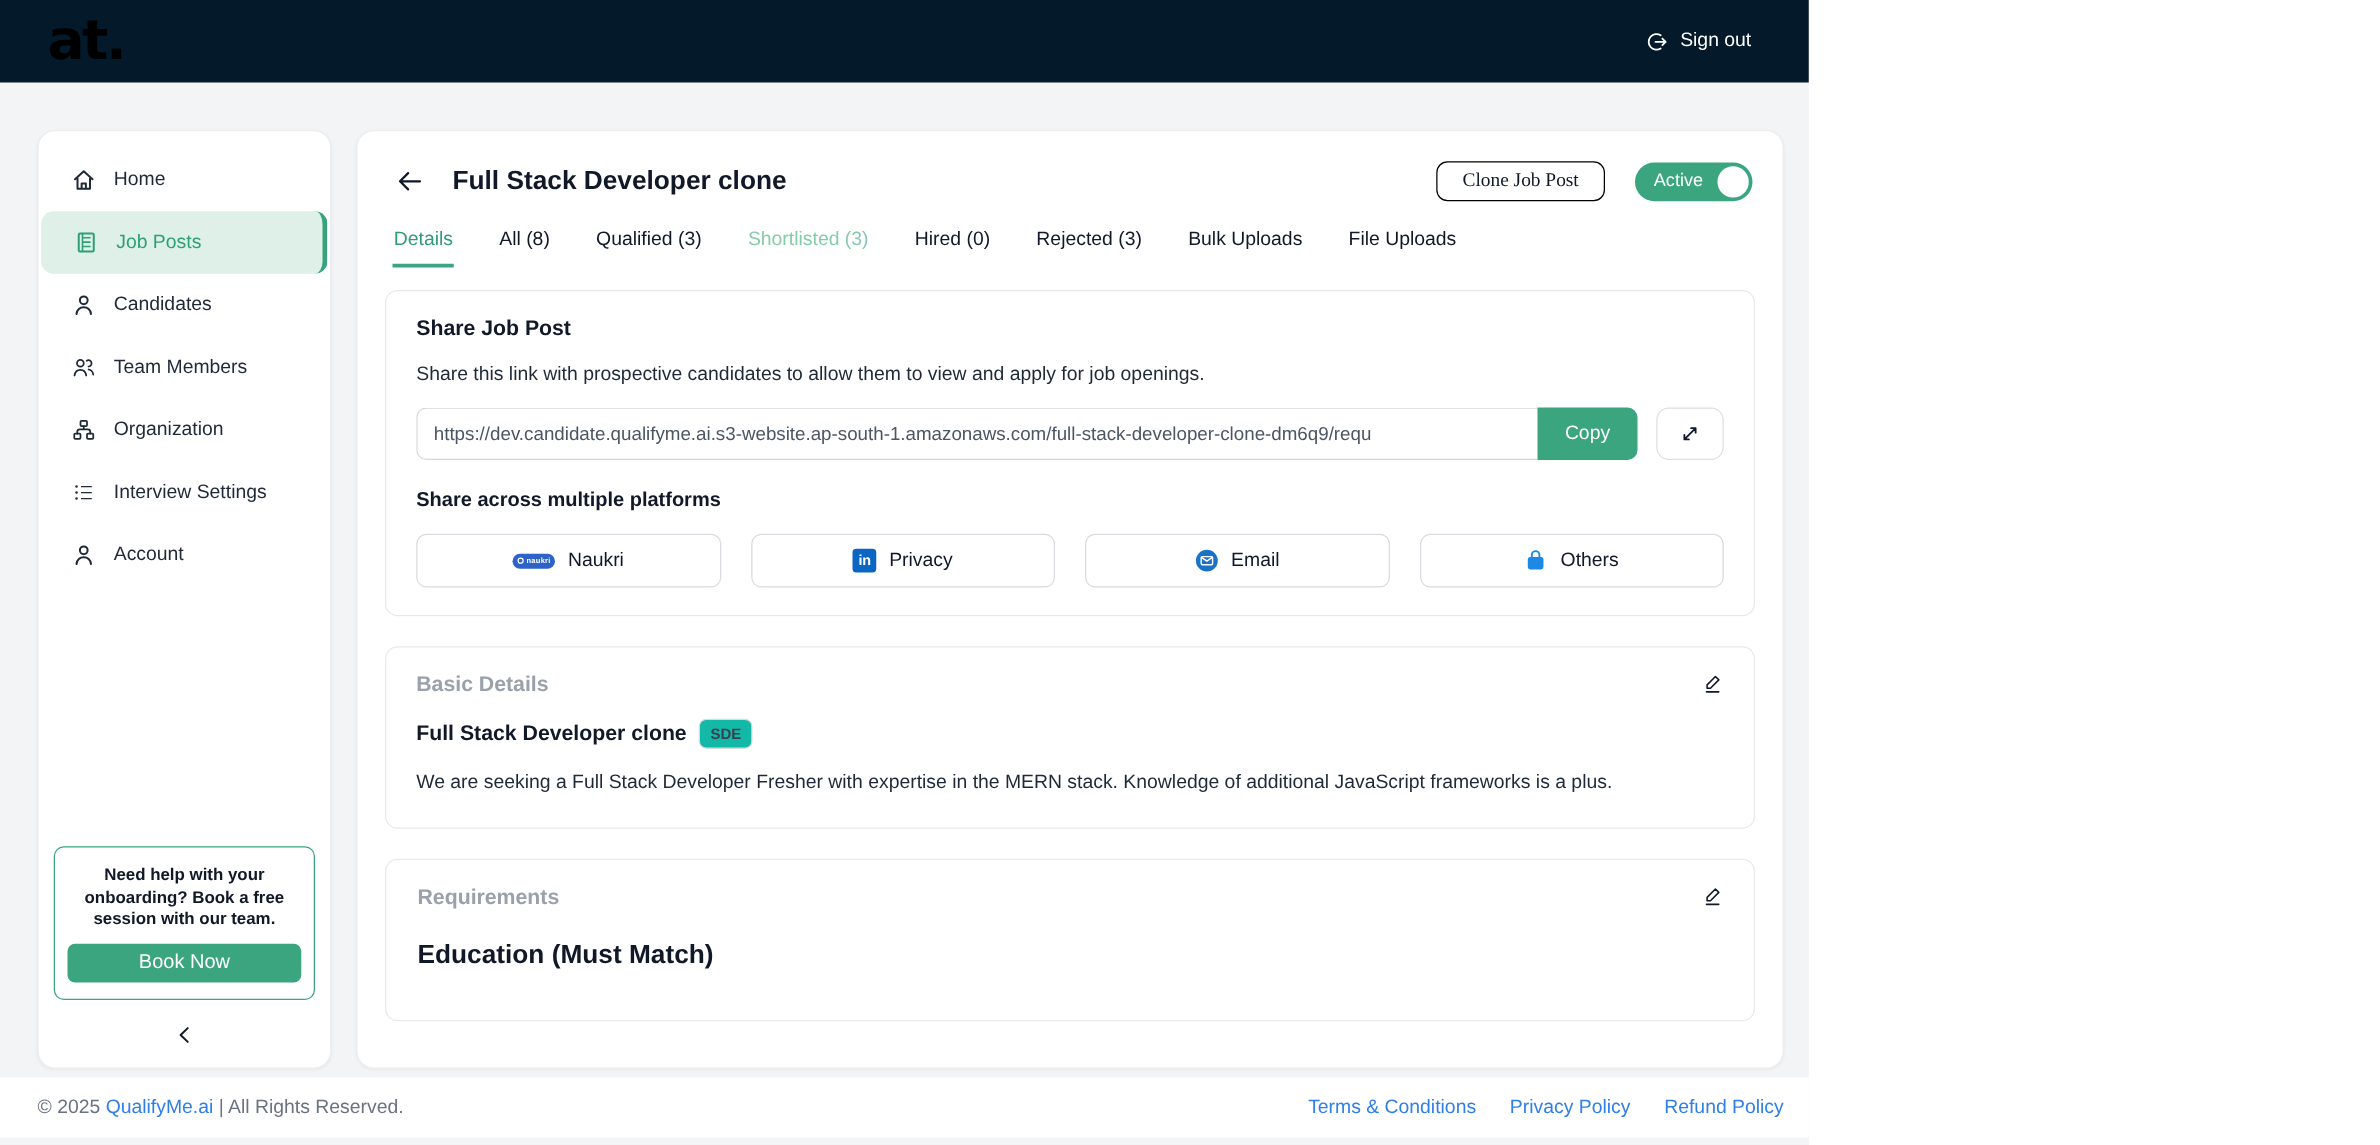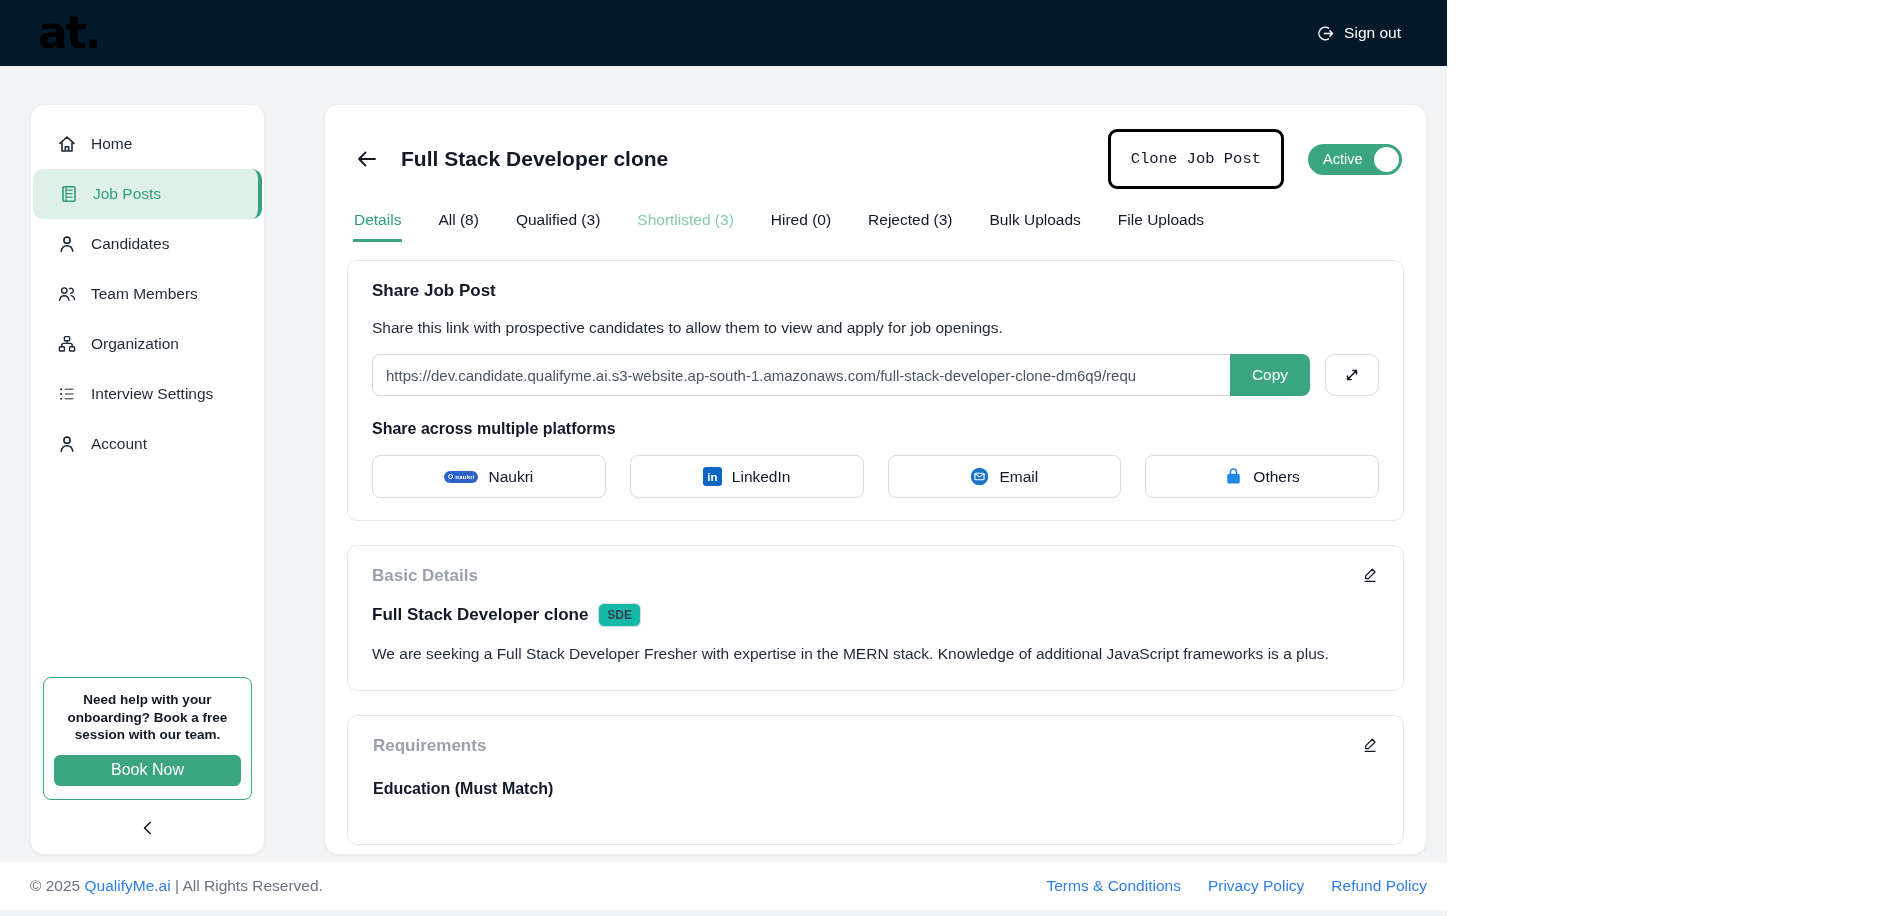"Home" .body-row { gap: 59px -> 20px }
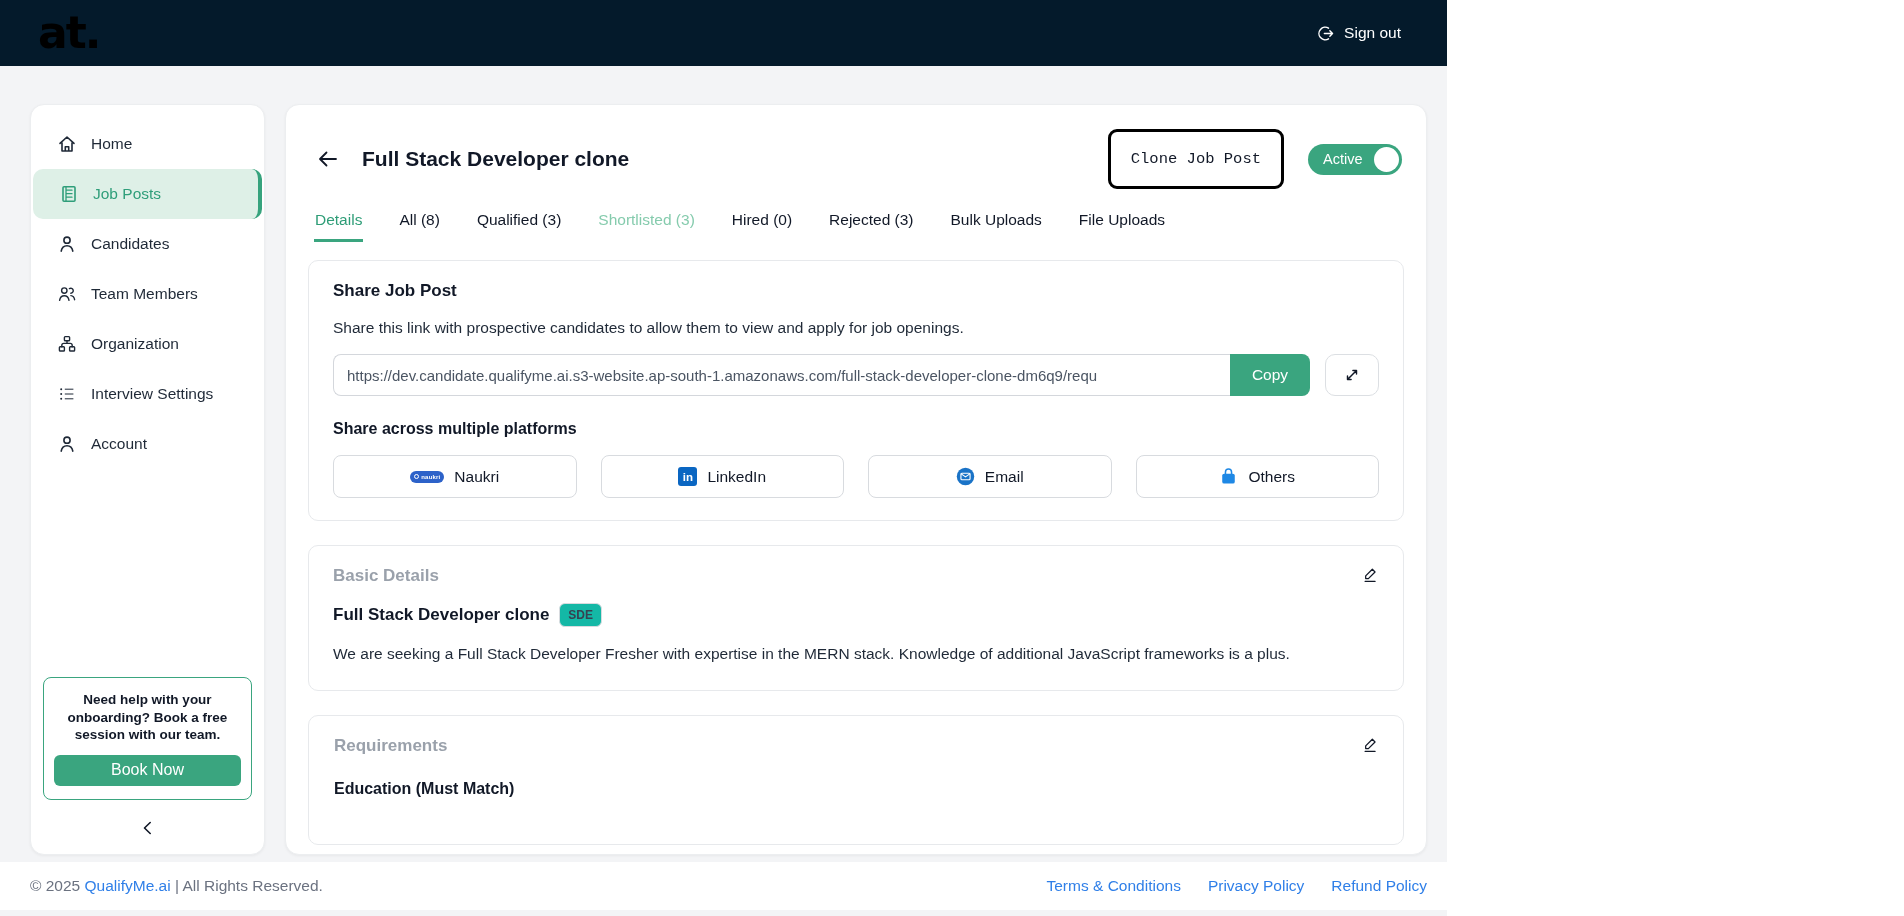"Clone Job Post" .clone-btn { border: 3px solid #000000 -> 1px solid #000000; font-family: Liberation Mono, monospace -> Liberation Serif, serif; padding: 18px 20px -> 6px 20px }
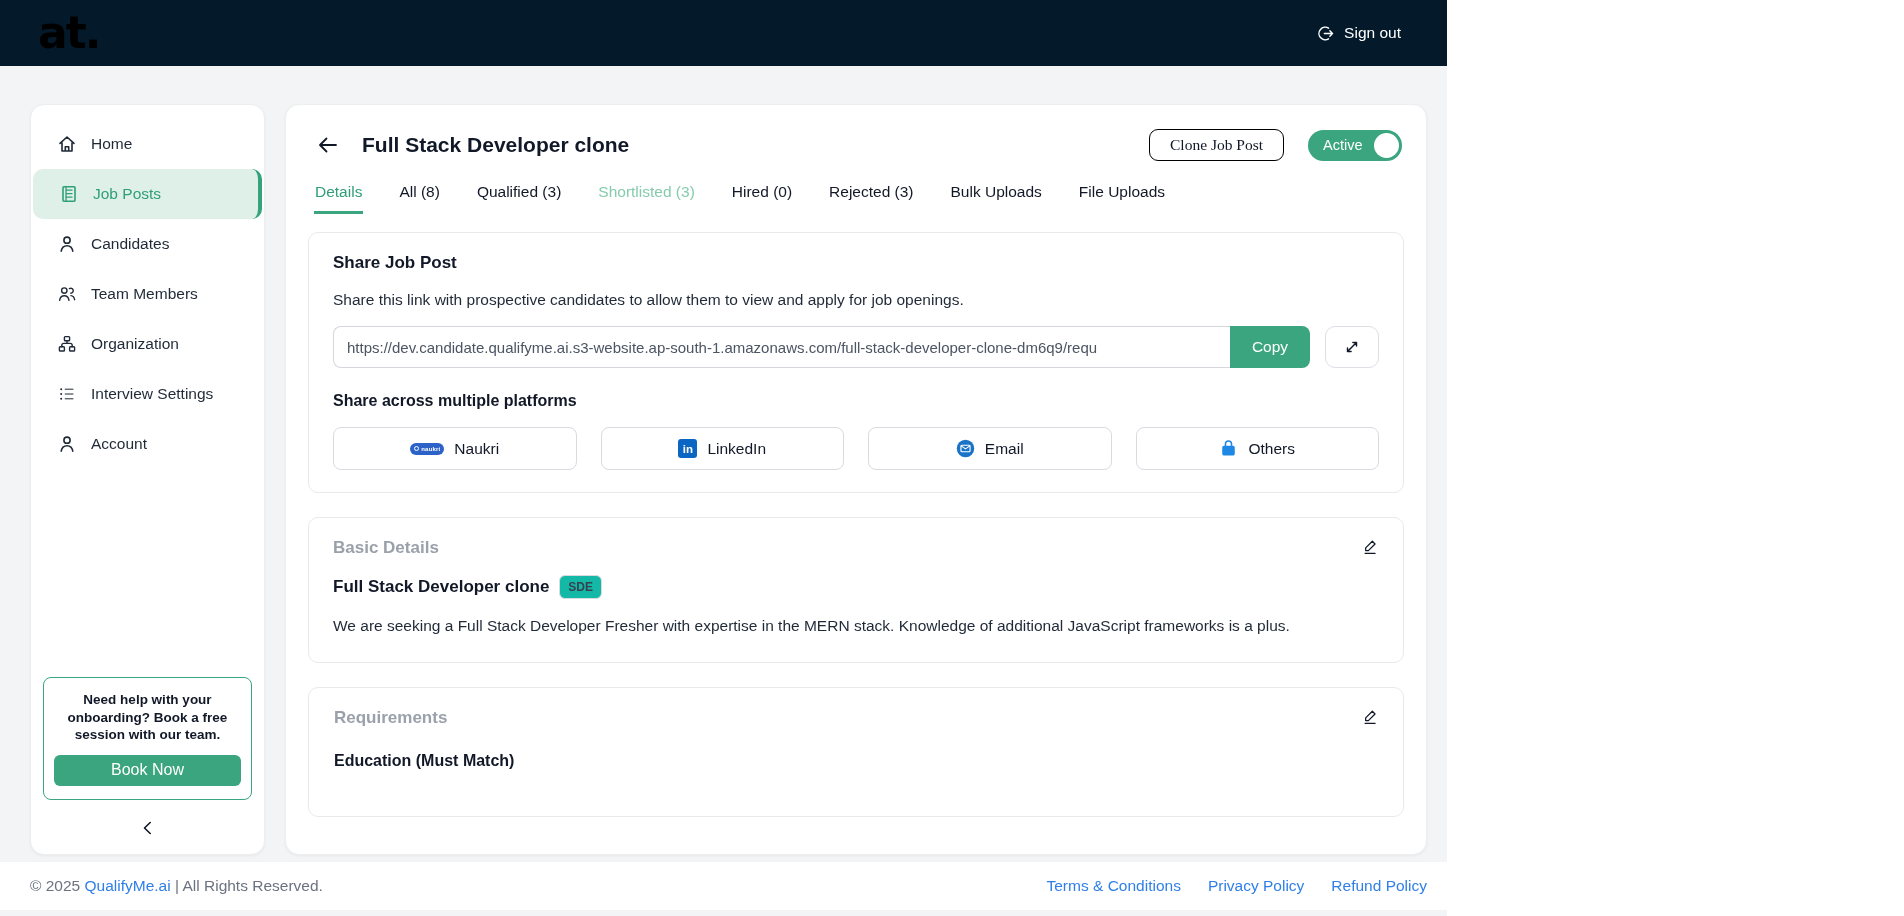"LinkedIn" span { text: LinkedIn -> Privacy }
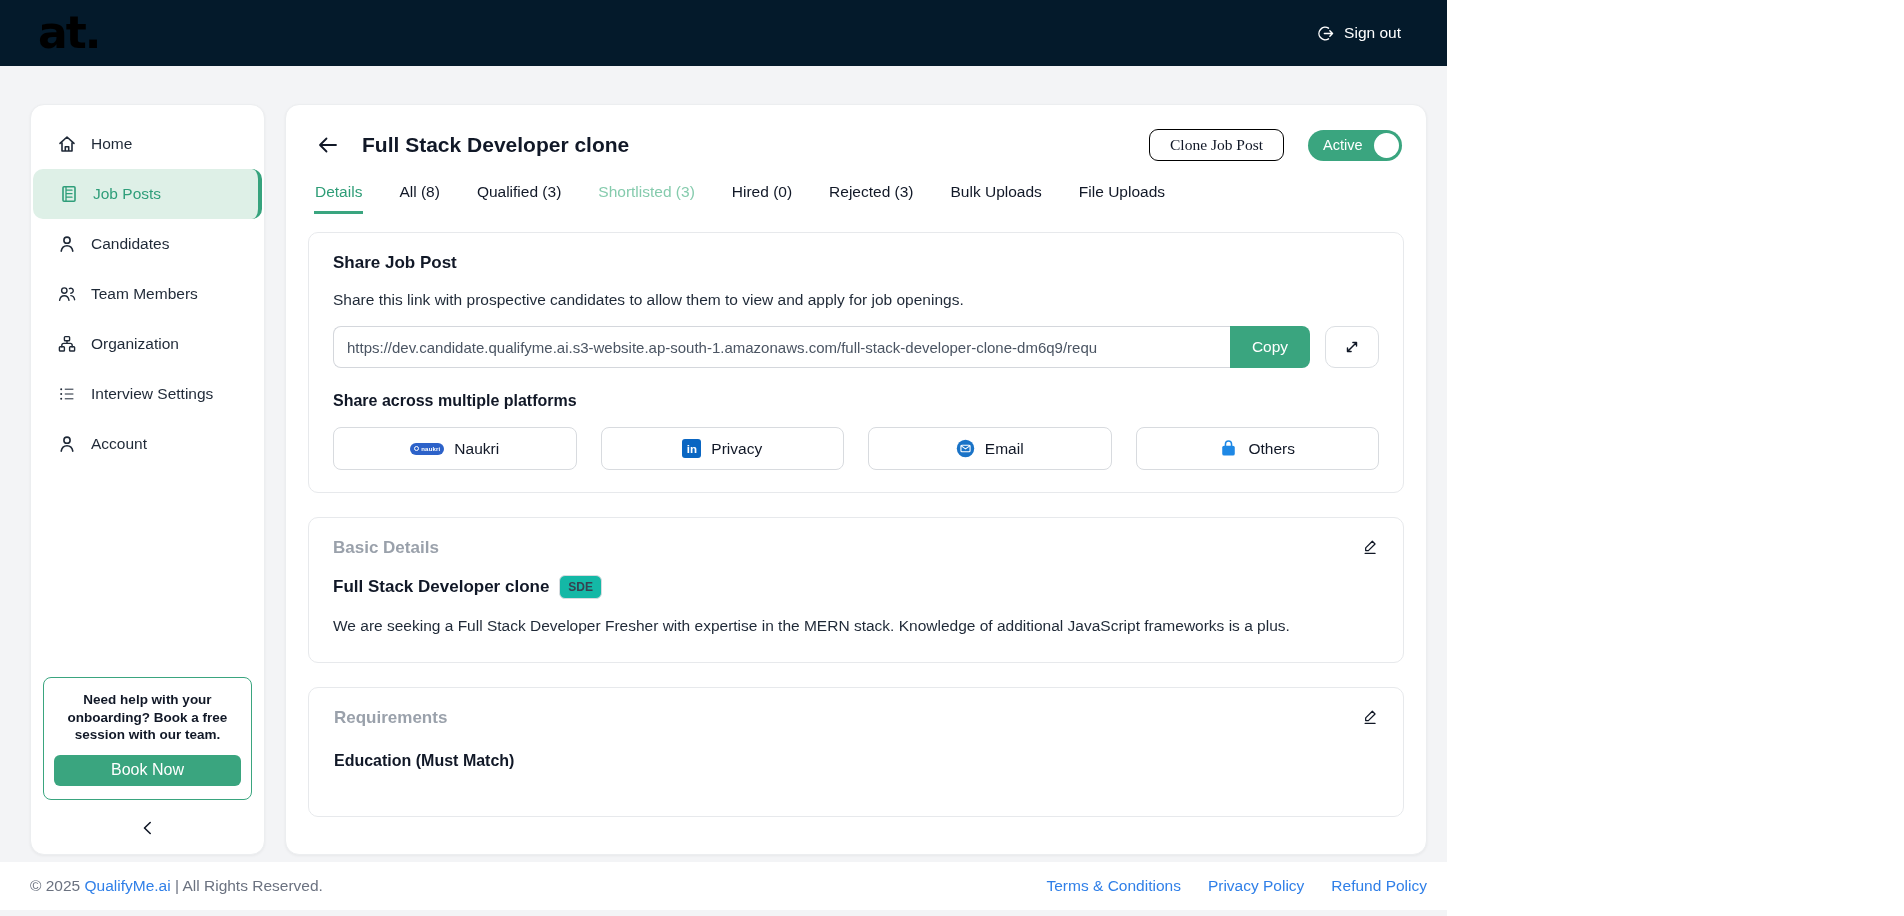"Education (Must Match)" .req-section { font-size: 16px -> 21px }
